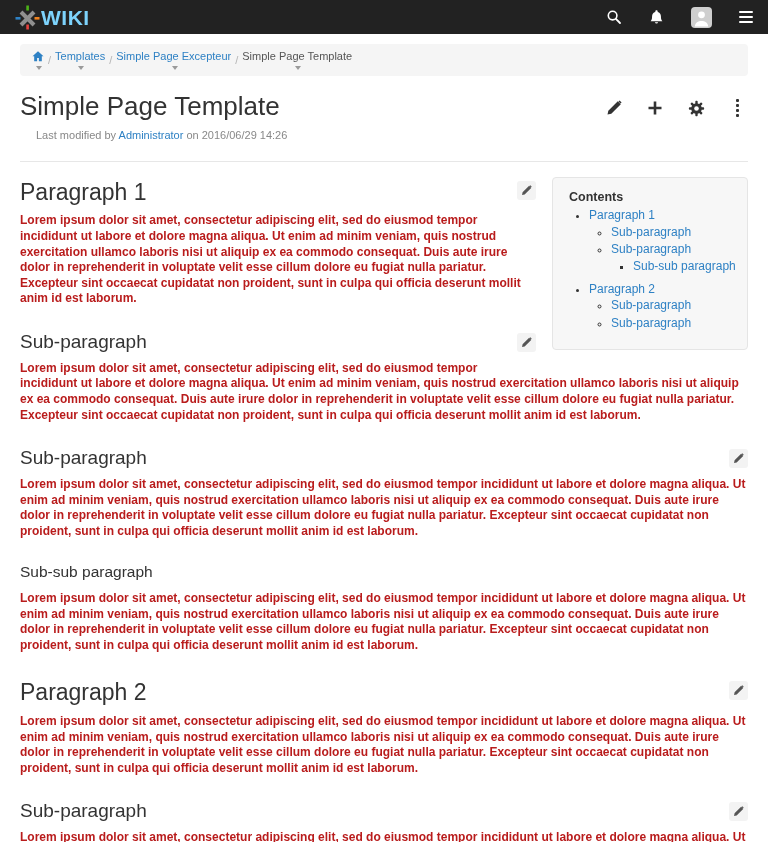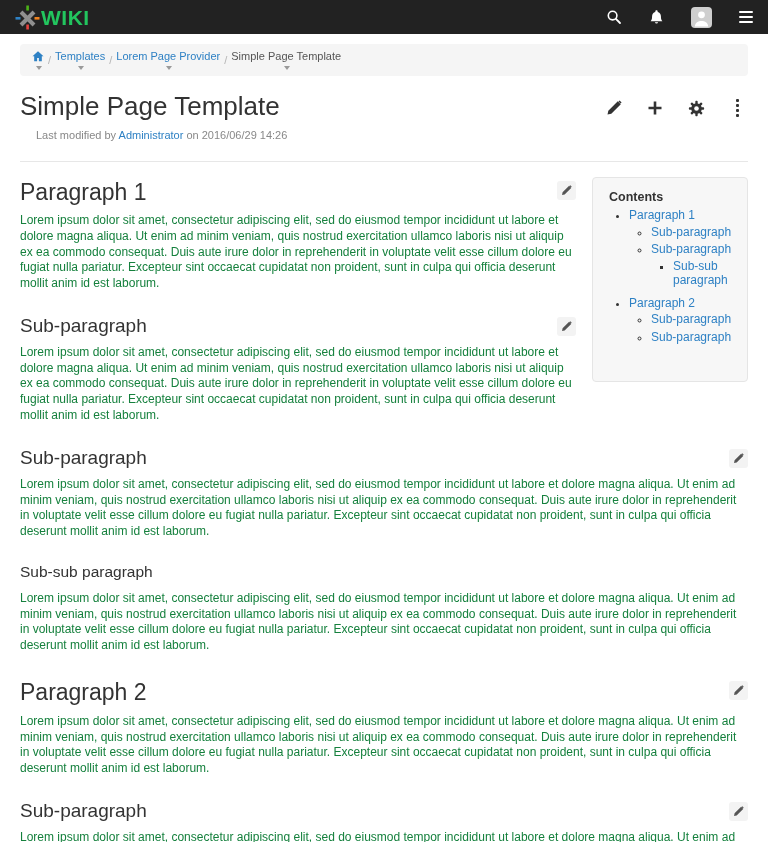"WIKI" .logo-text { color: #22c55e -> #7dd3fc }
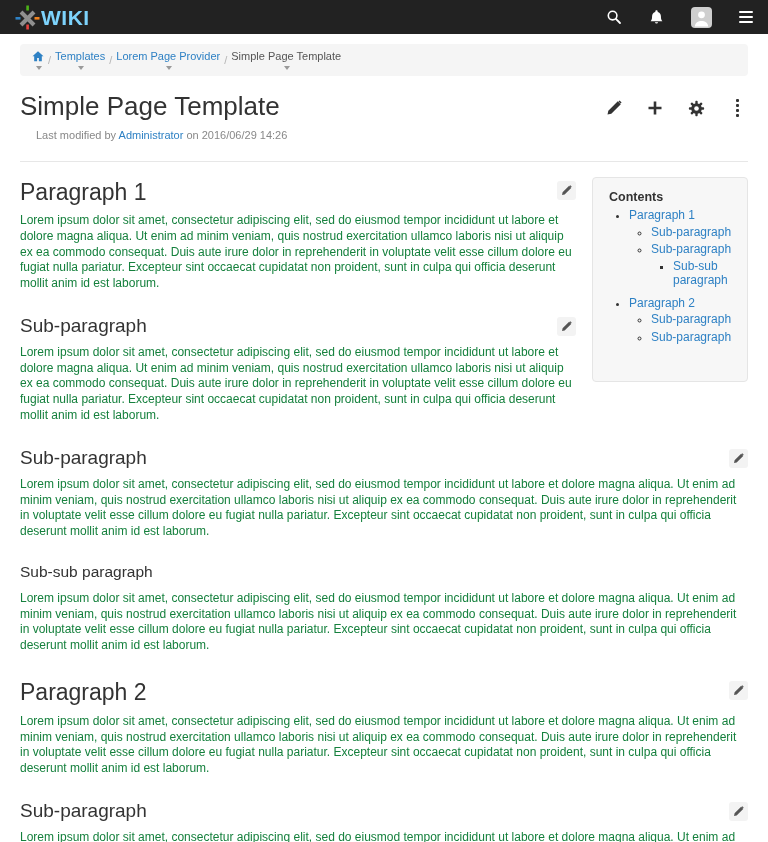"Lorem Page Provider" a { text: Lorem Page Provider -> Simple Page Excepteur }
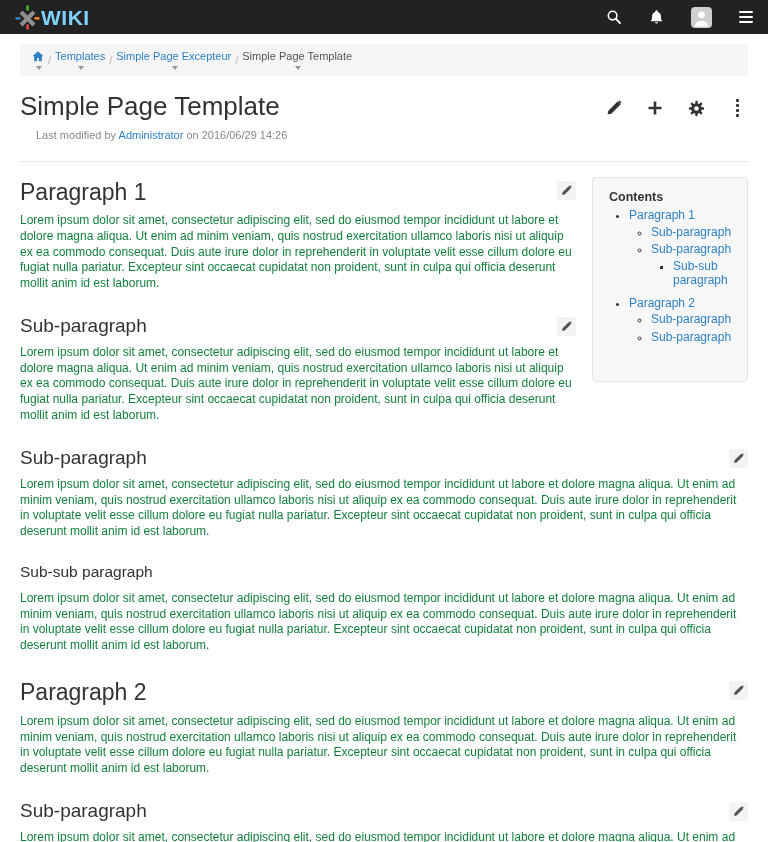"Contents" .toc { padding: 12px 8px 32px 16px -> 12px 8px 14px 16px; width: 156px -> 196px }
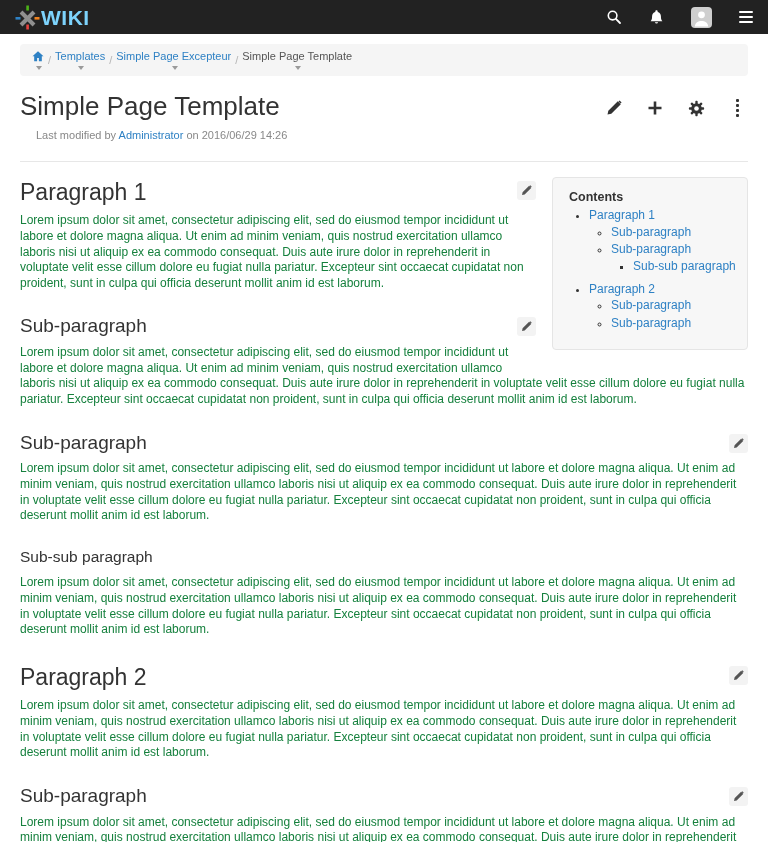"Lorem ipsum dolor sit amet," .section-body { color: #15803d -> #b91c1c; font-weight: none -> bold }
